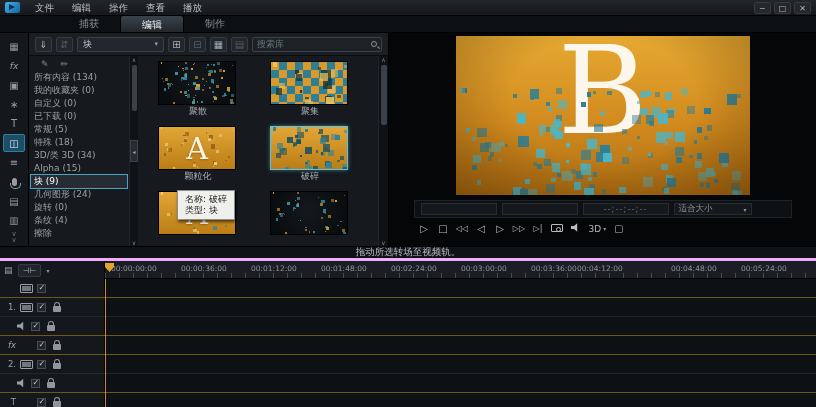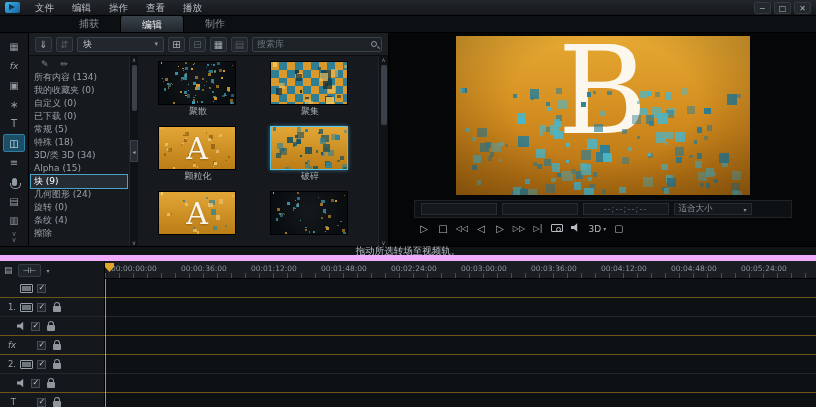"名称: 破碎" div.tooltip { html: none -> <div> <div>名称: 破碎</div> <div>类型: 块</div> </div> }
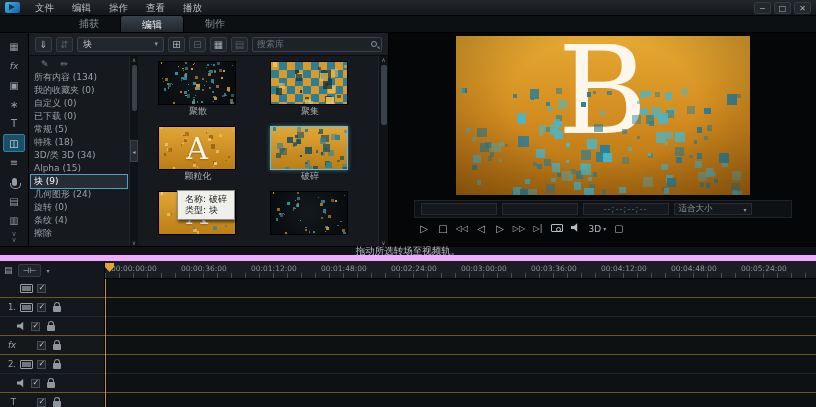"拖动所选转场至视频轨。" .status { border-bottom: 6px solid #f0abfc -> 3px solid #f0abfc }
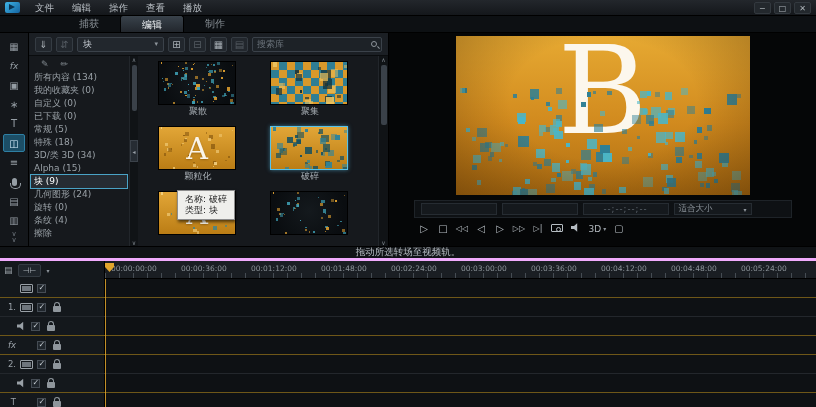"00:04:12:00" span.rl { left: 496px -> 472px }
